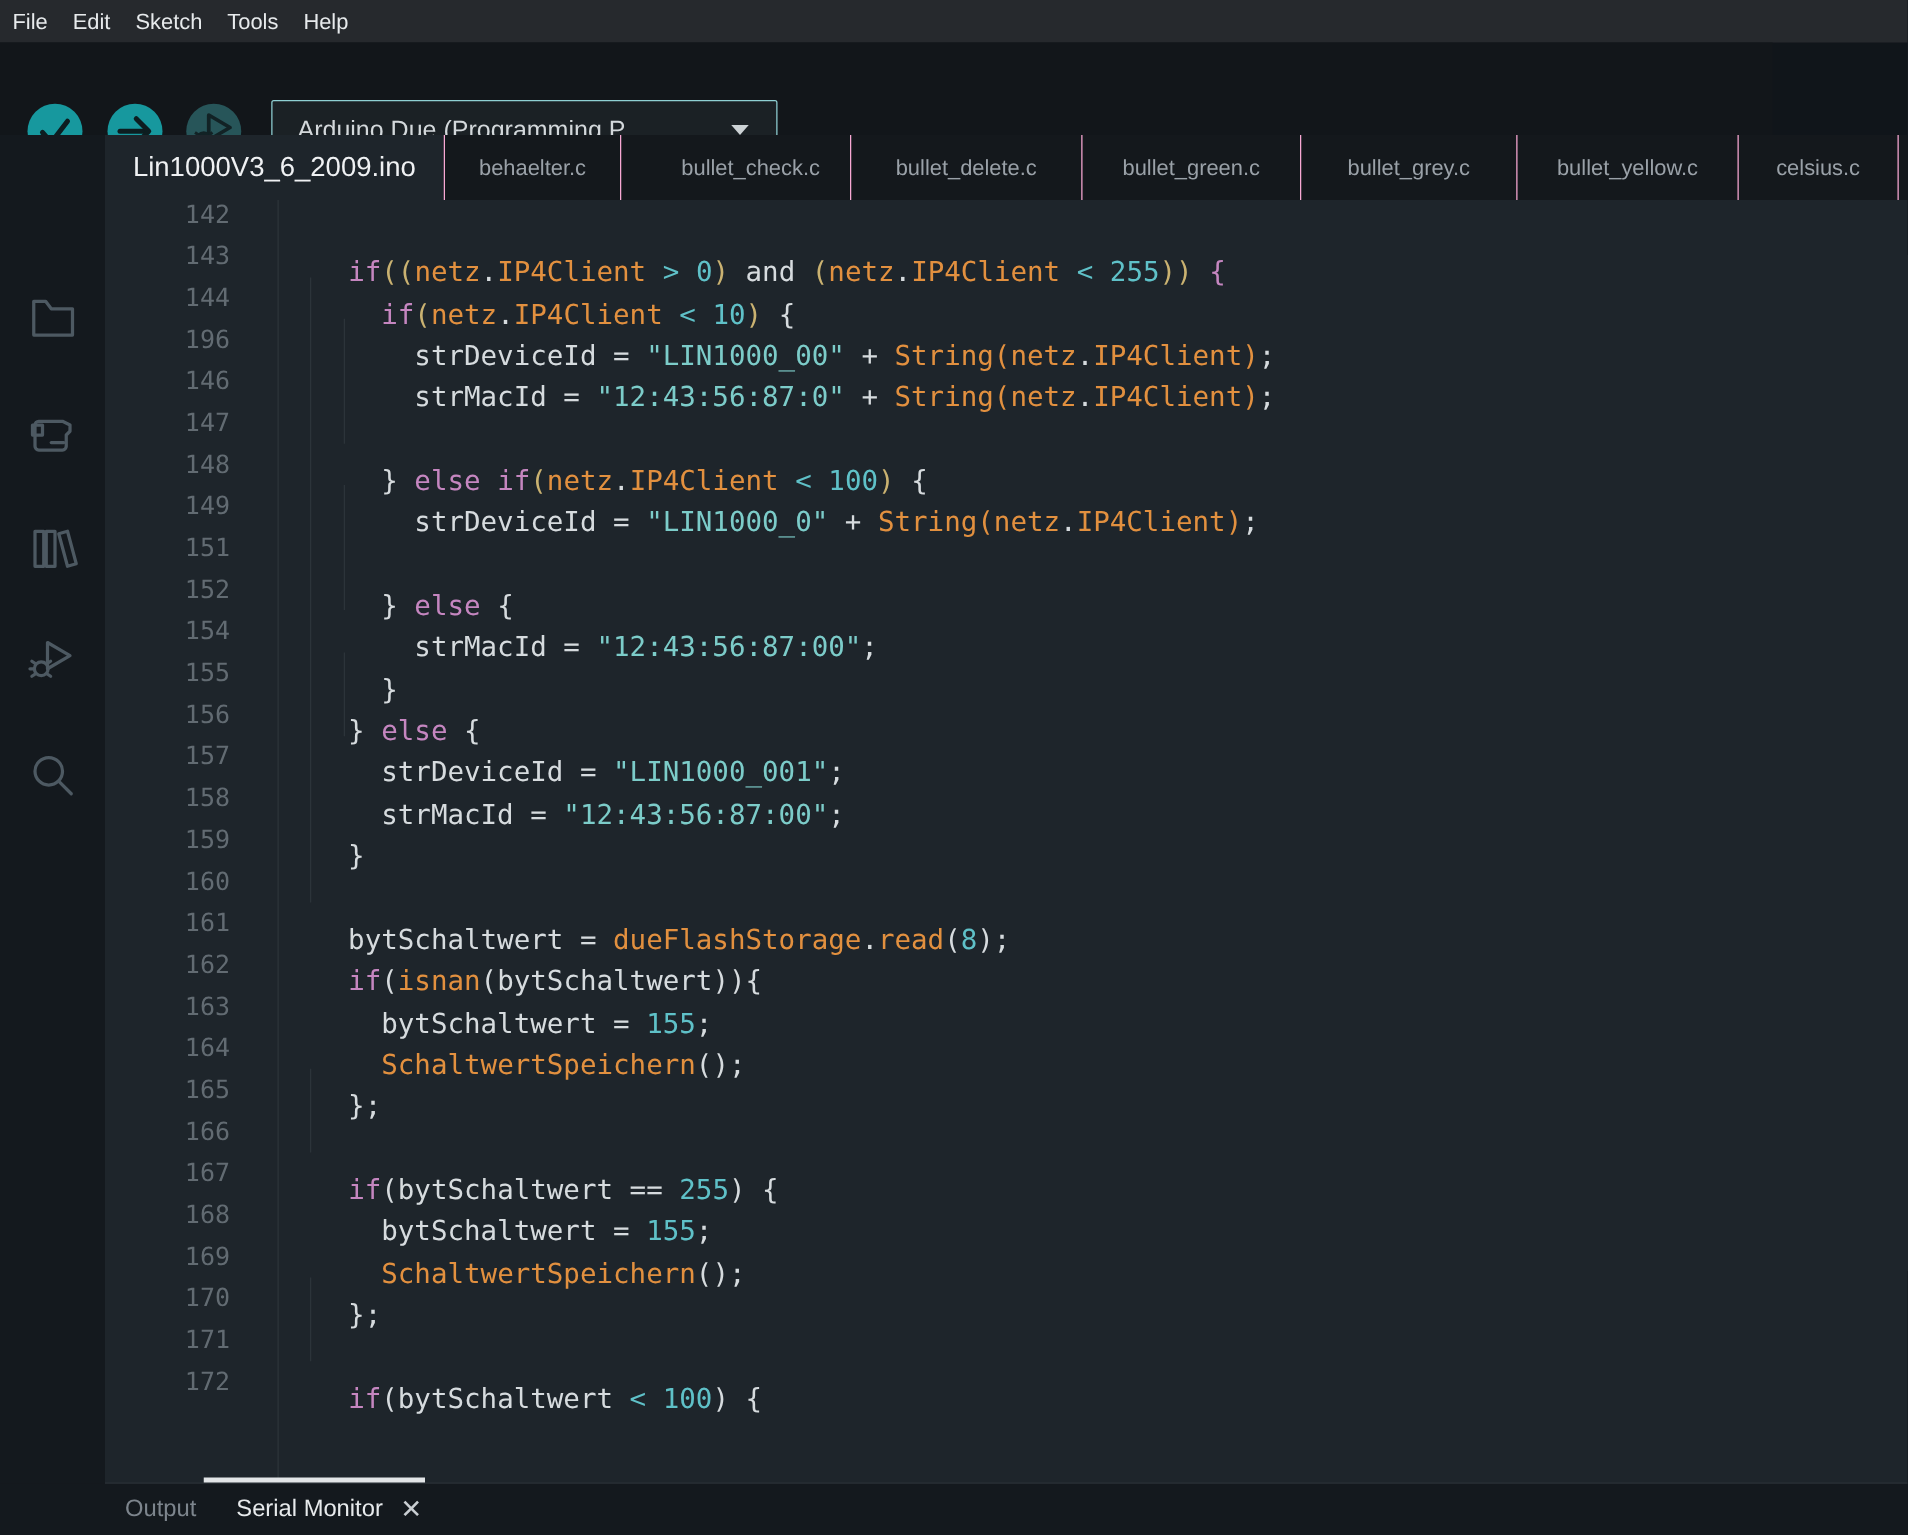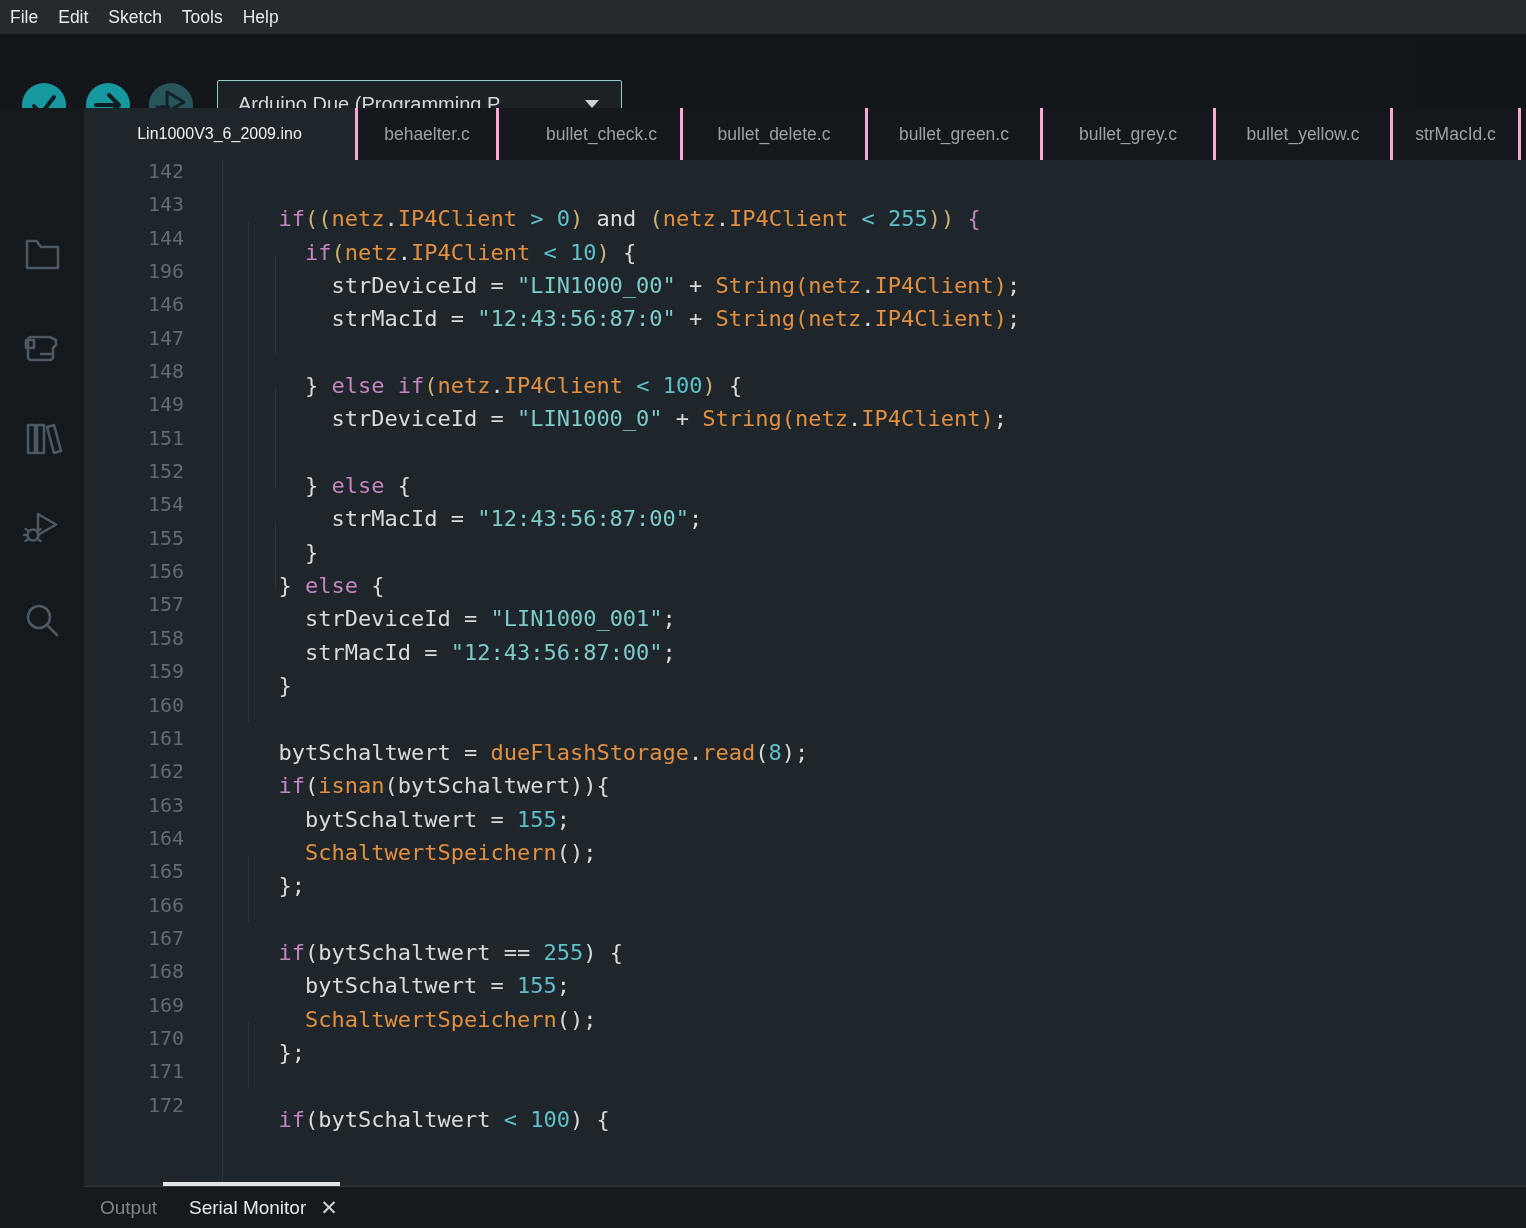"Lin1000V3_6_2009.ino" .ed-tab.active { font-size: 16px -> 22px }
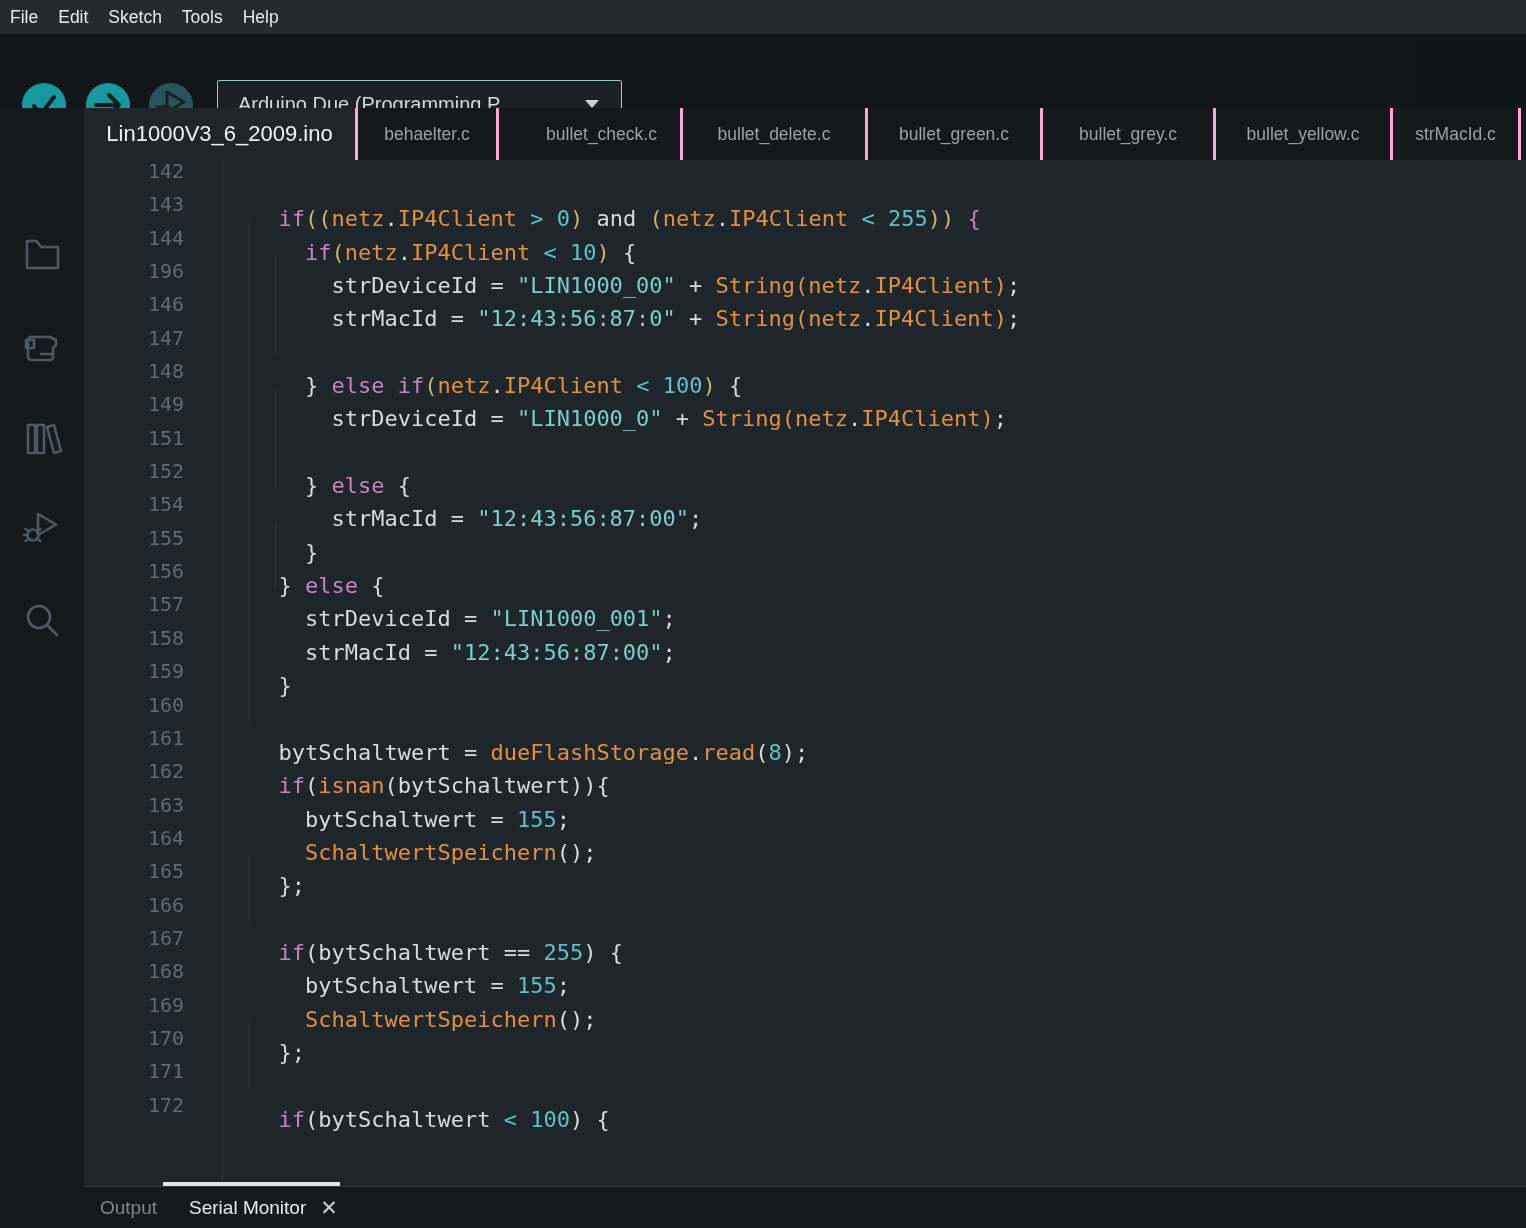"behaelter.c" .ed-tab { border-left: 3px solid #f9a8d4 -> 1px solid #f9a8d4 }
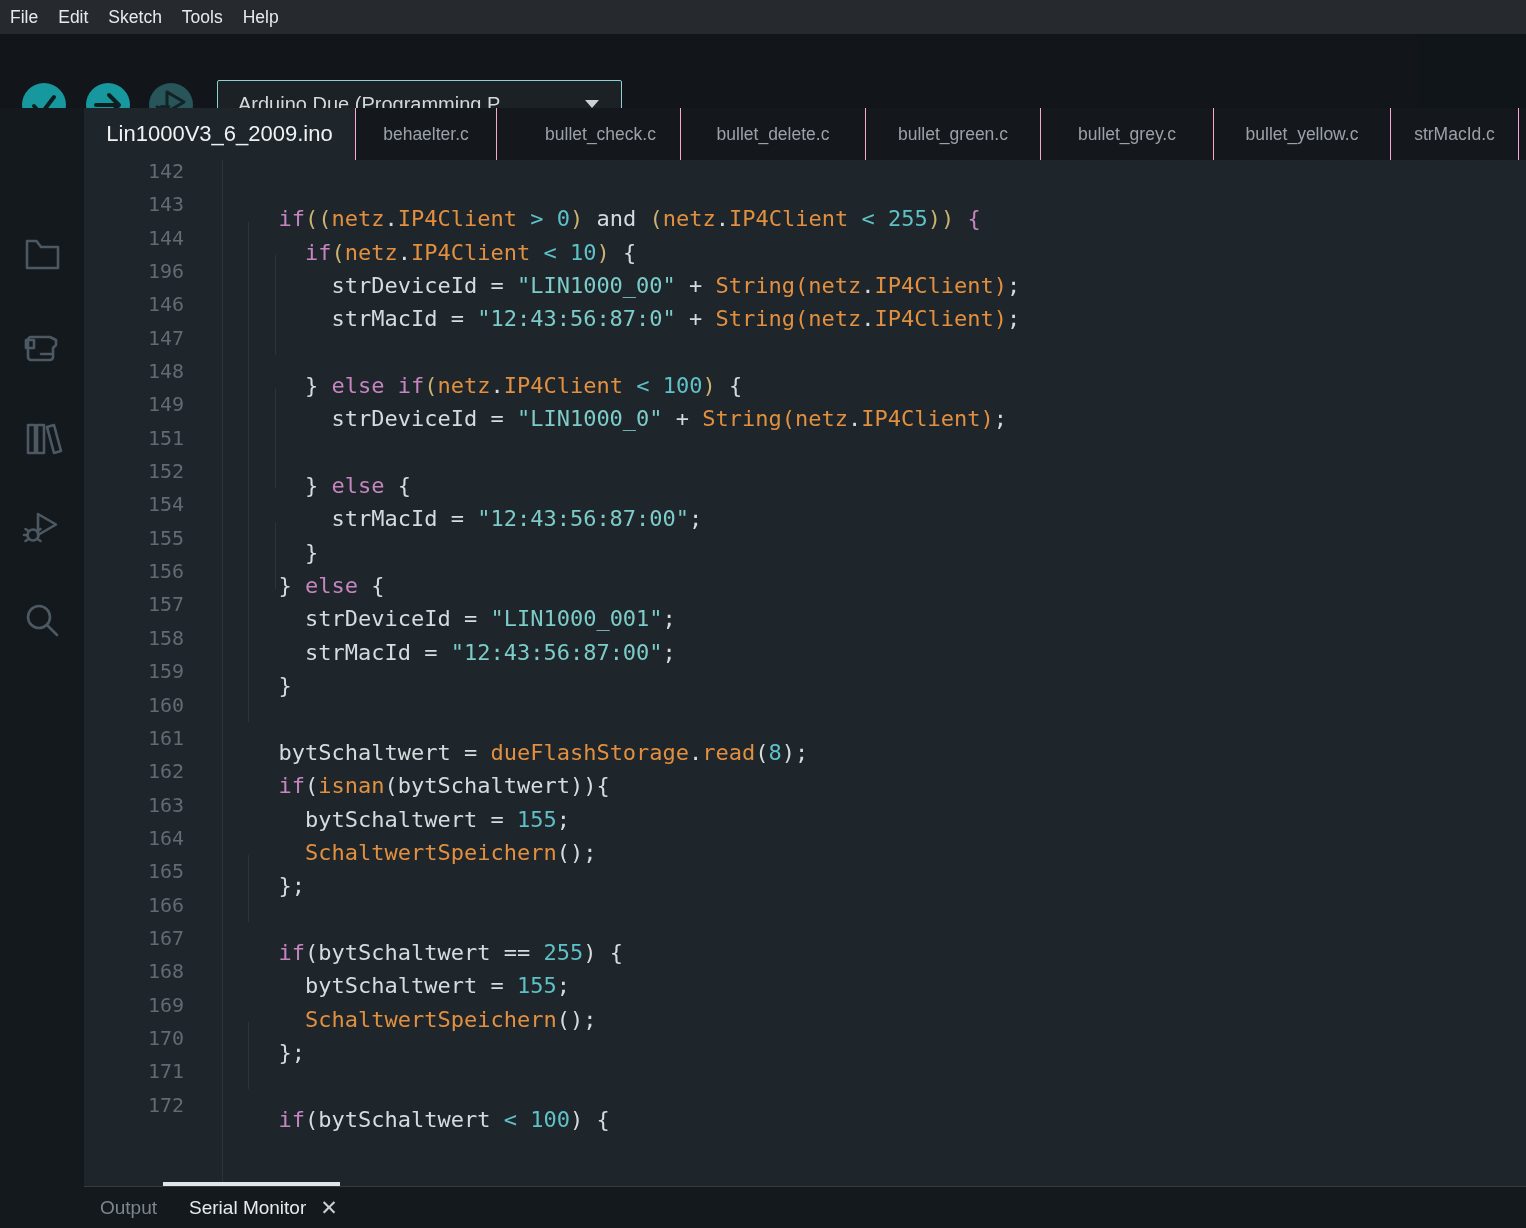"strMacId.c" div.ed-tab { text: strMacId.c -> celsius.c }
